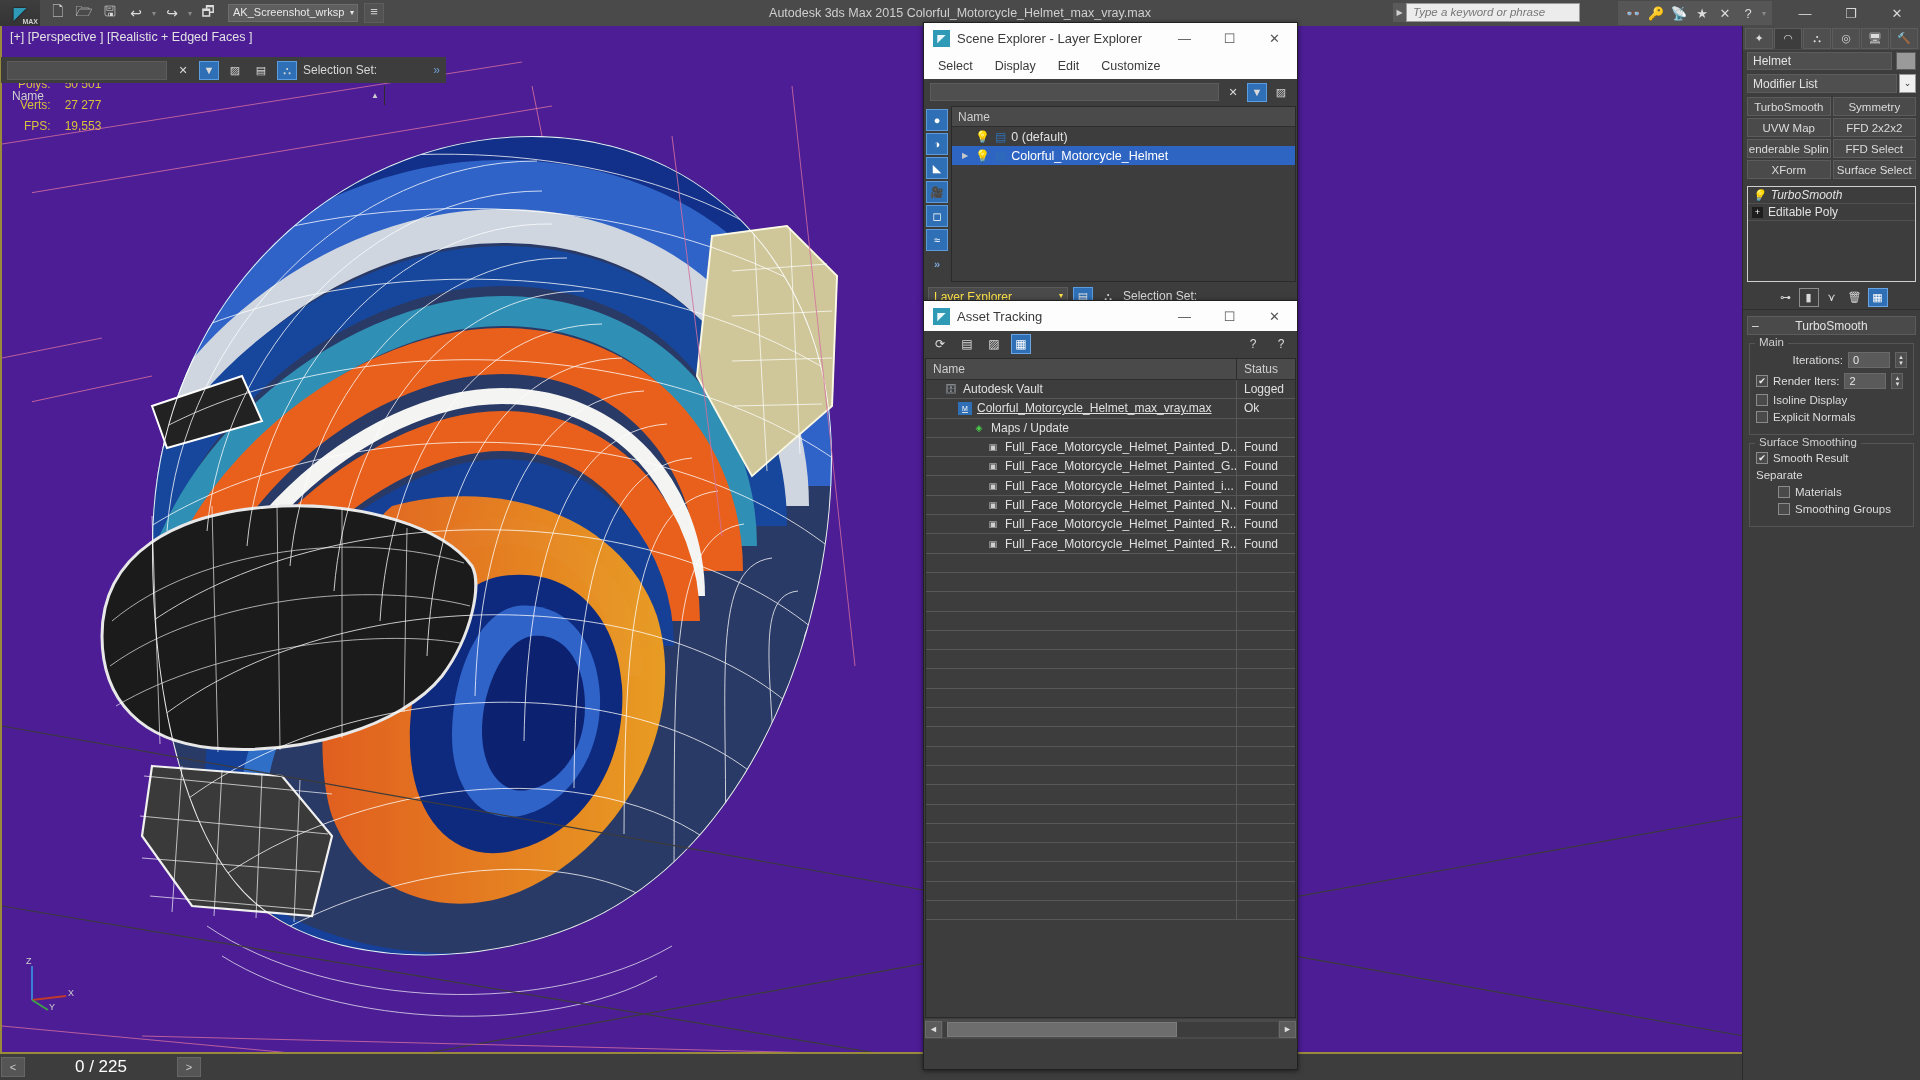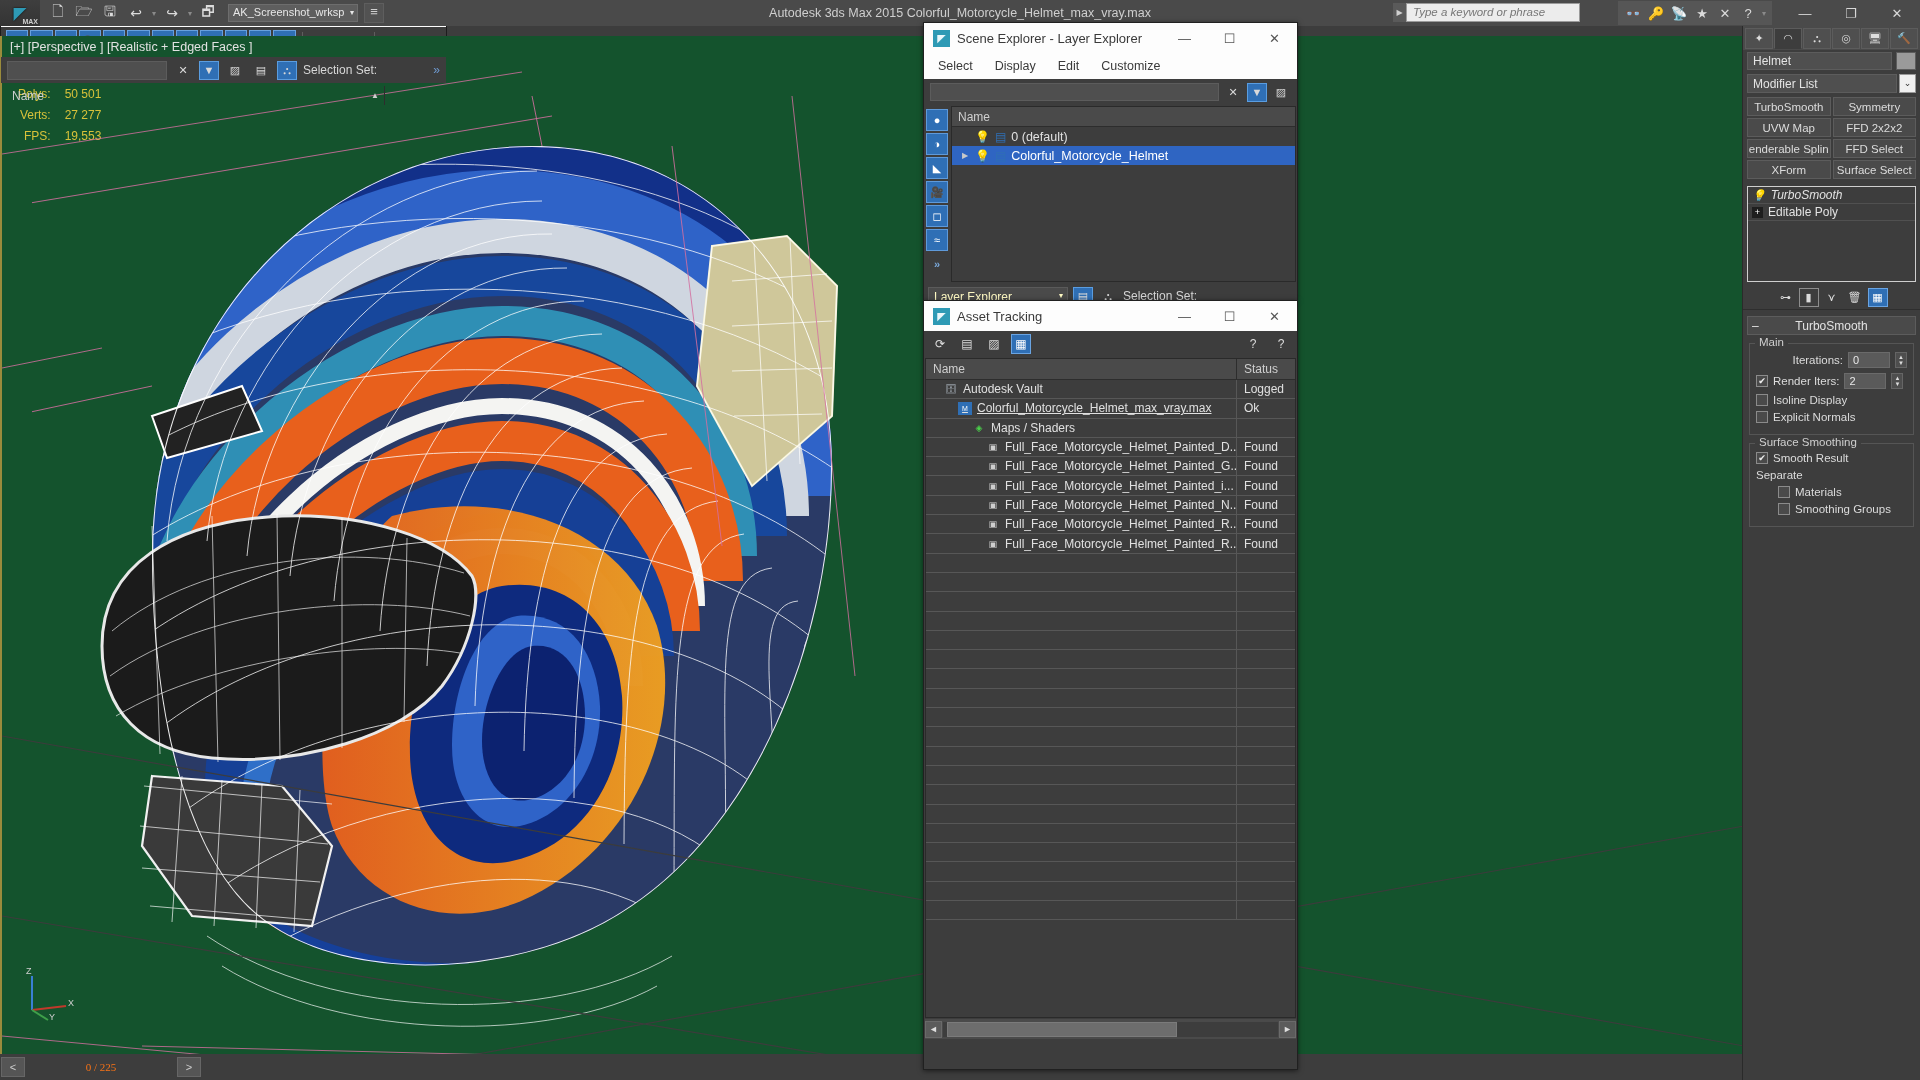"[+] [Perspective ] [Realistic +" #viewport { background: #14532d -> #4c1d95; top: 36px -> 26px }
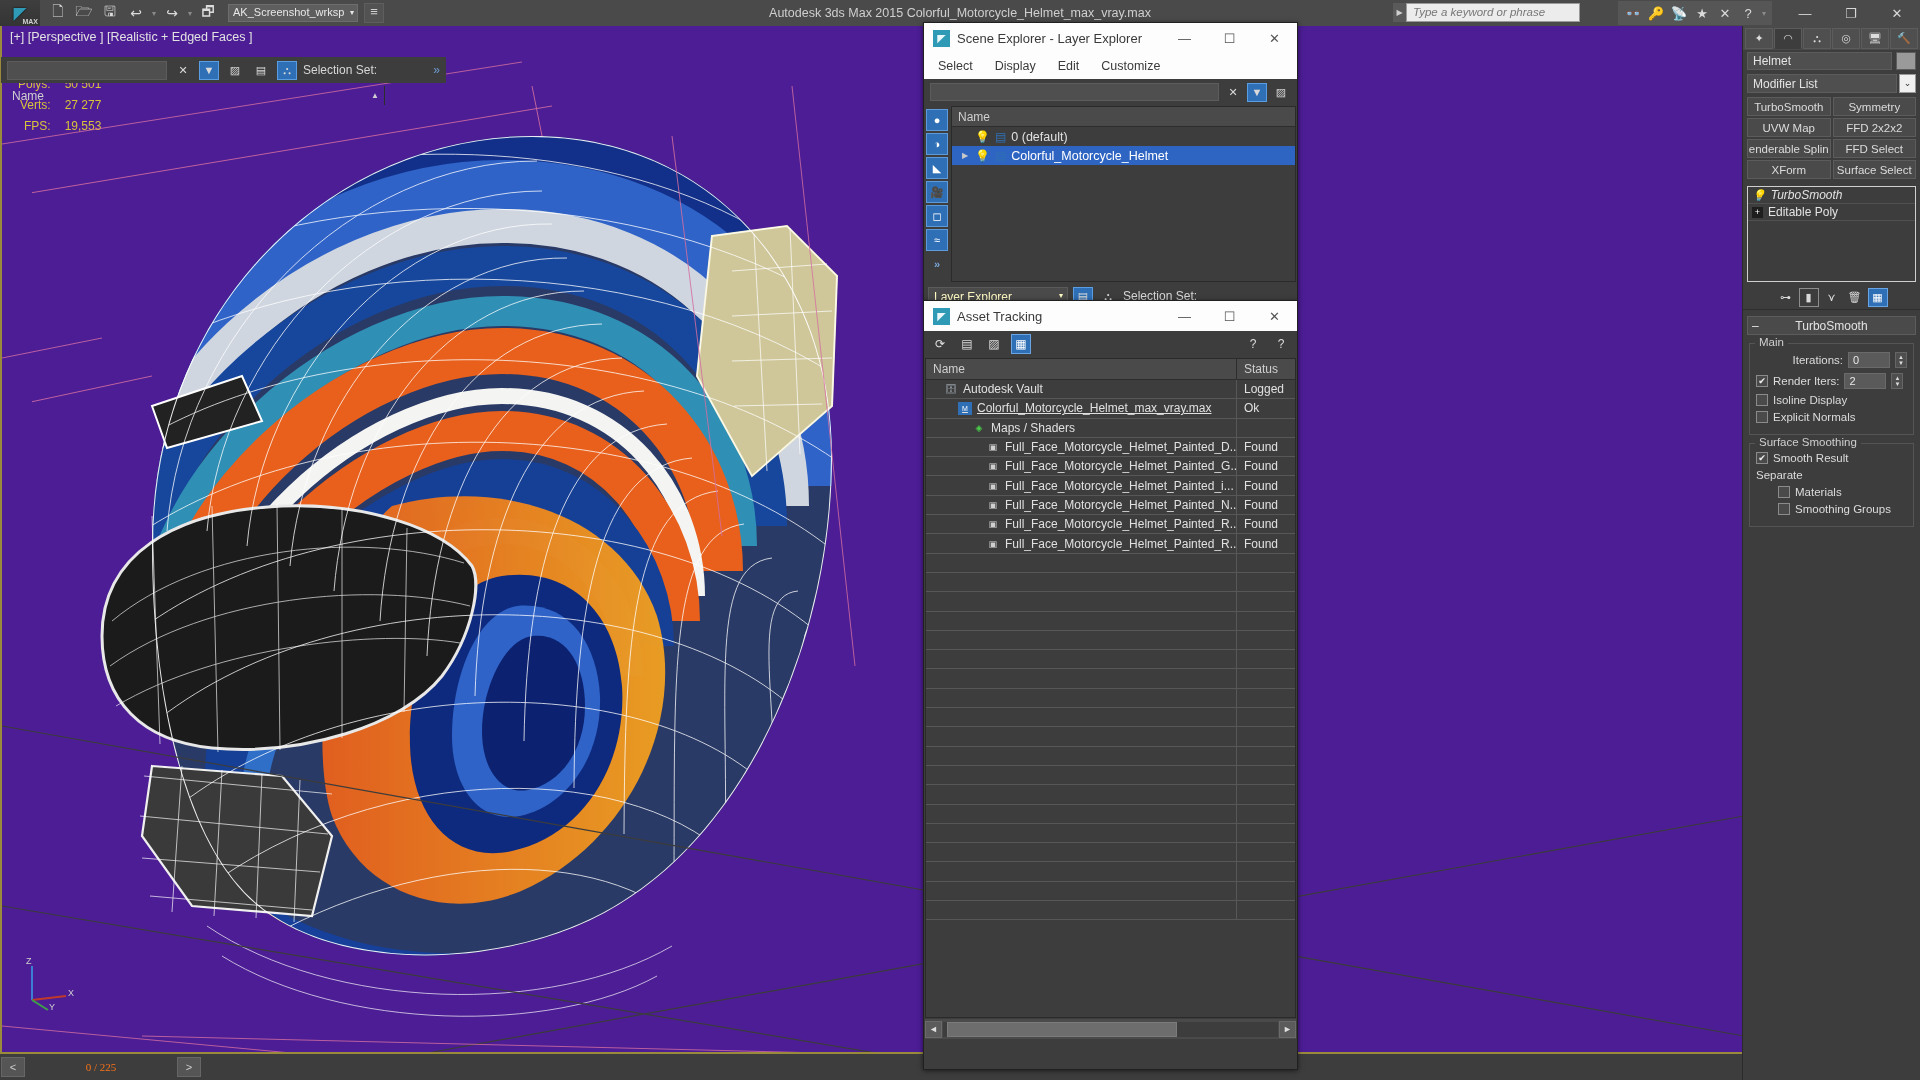"Layer Explorer" #scnmode { color: #fef9c3 -> #fde047 }
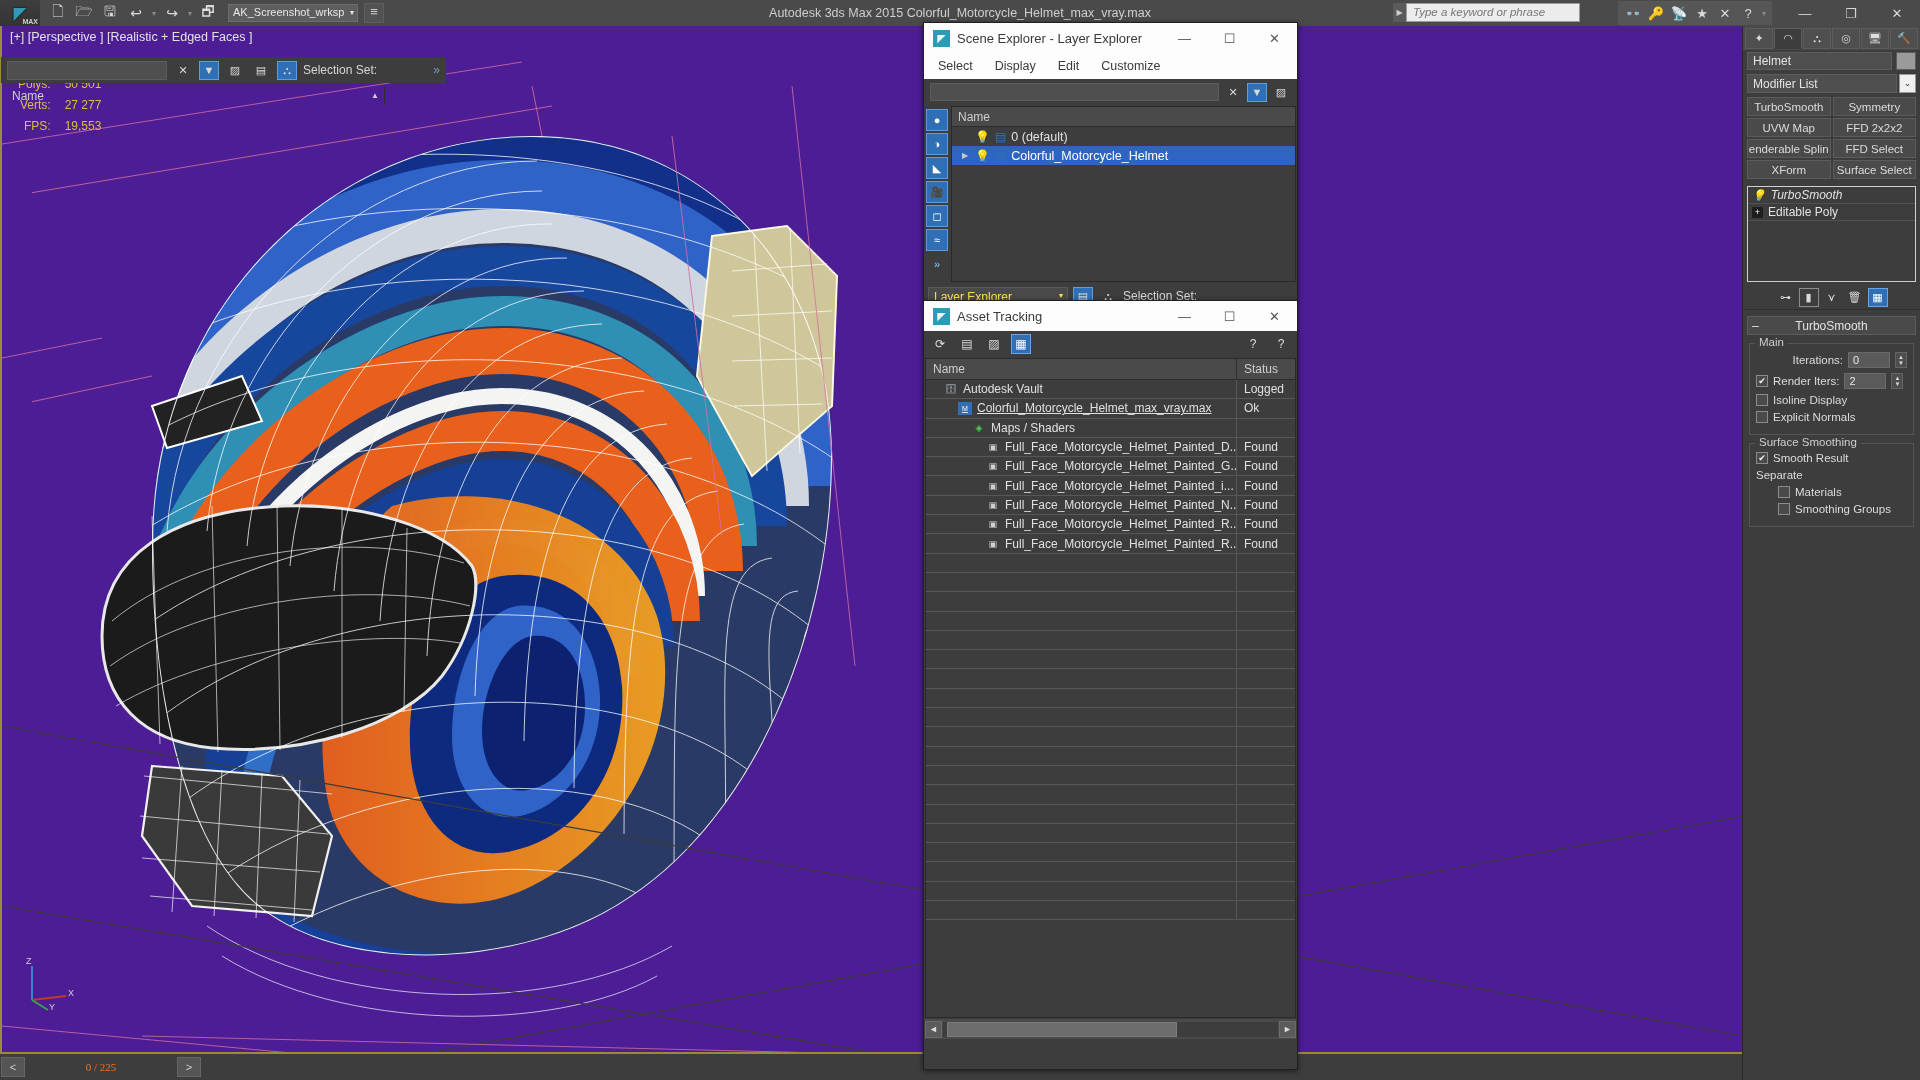"Maps / Shaders" span { text: Shaders -> Update }
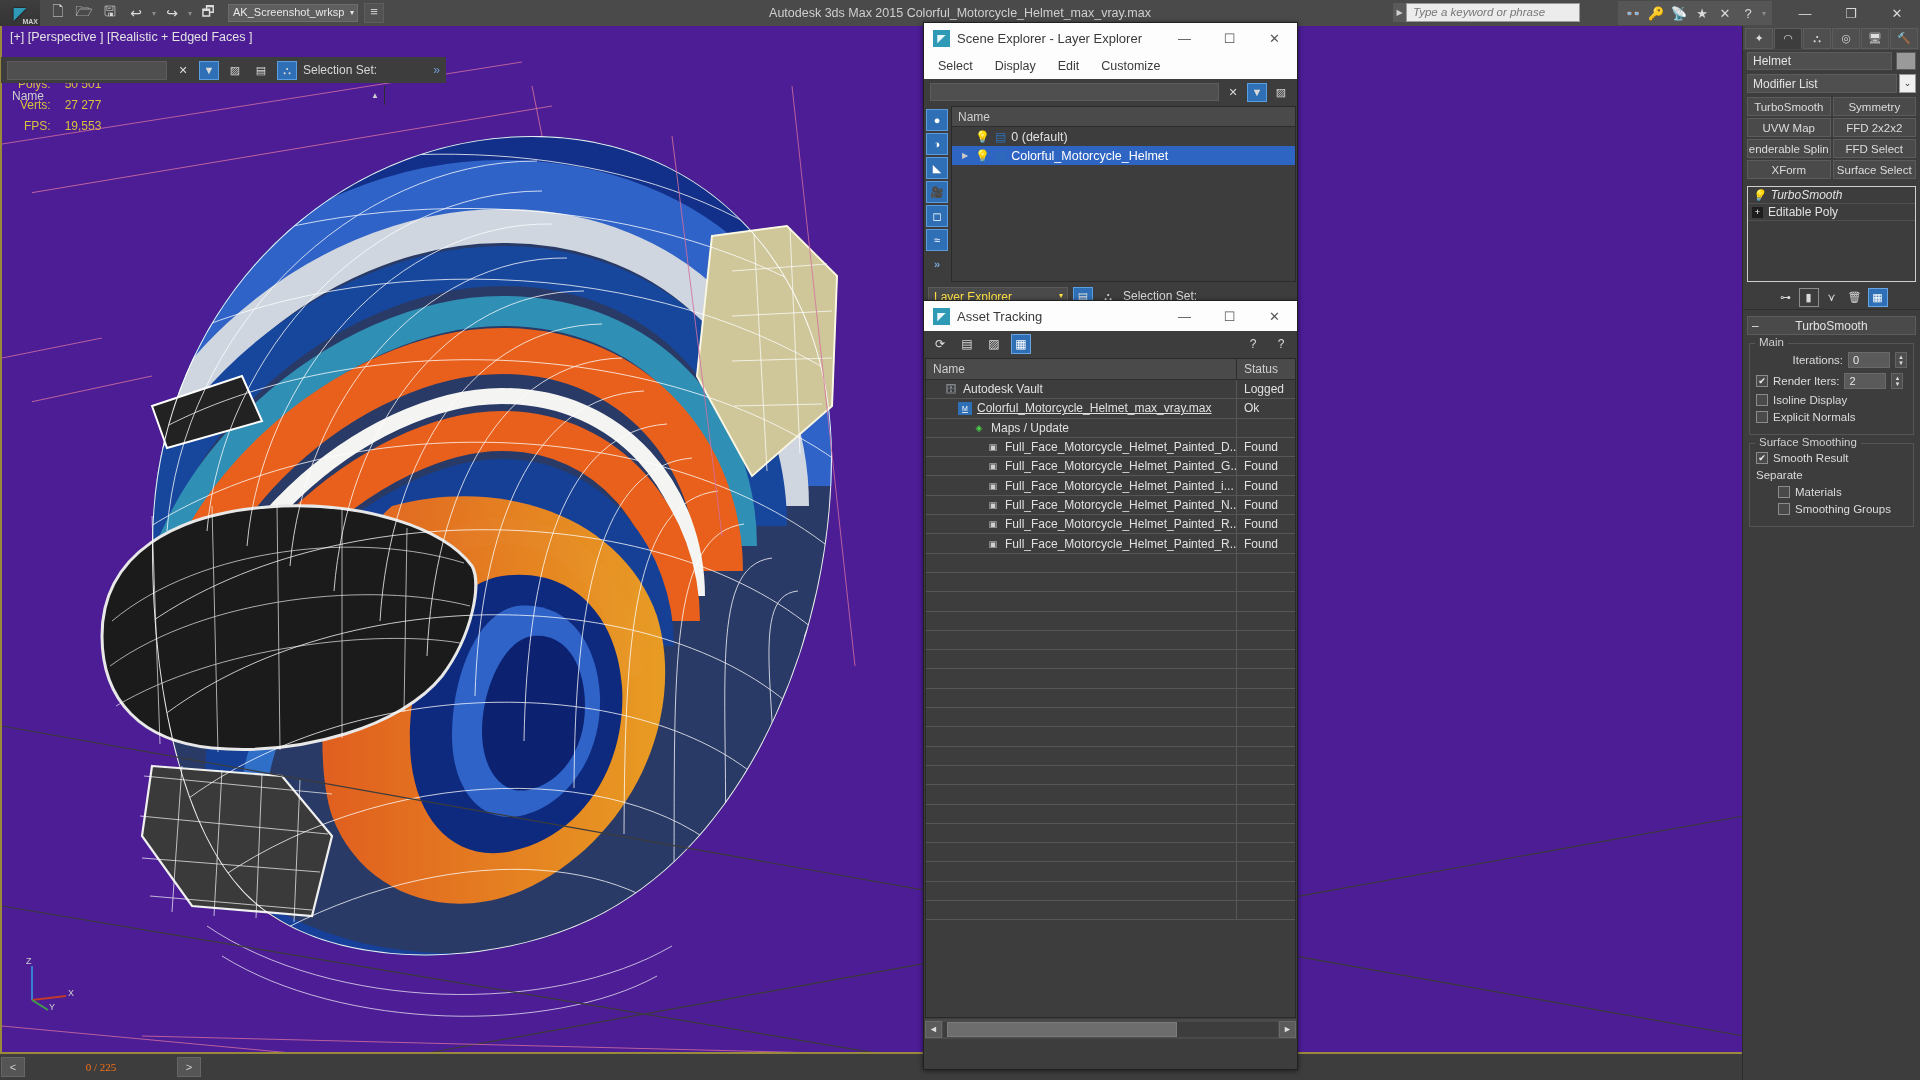"0 / 225" #framefield { color: #f97316 -> #ffffff; font-family: Liberation Serif, serif -> none; font-size: 11px -> 17px }
